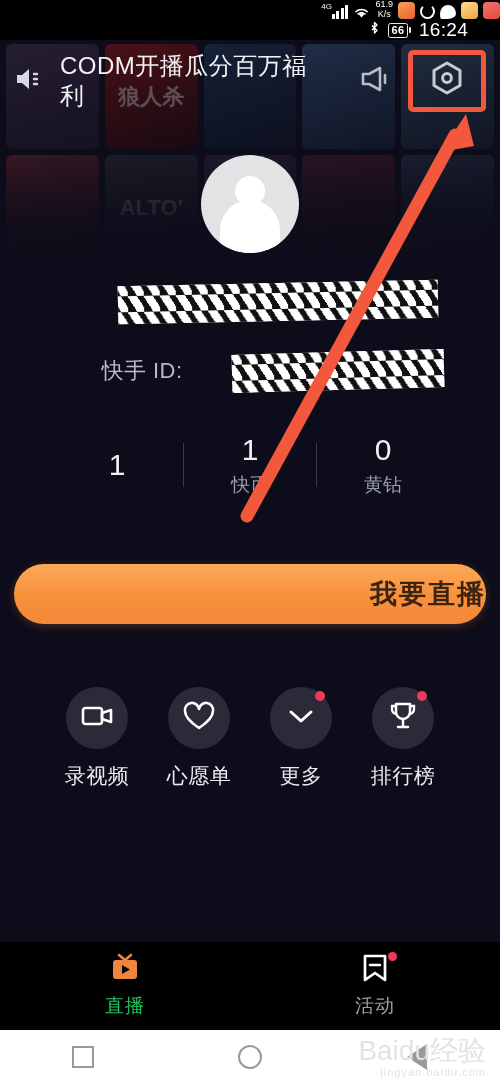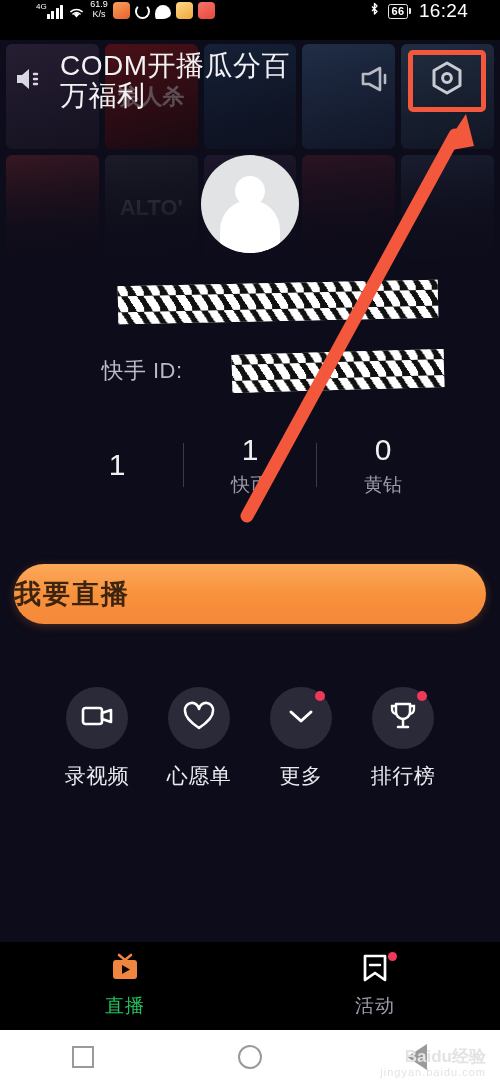"4G" .statusbar { align-items: flex-start -> flex-end; flex-direction: none -> column }
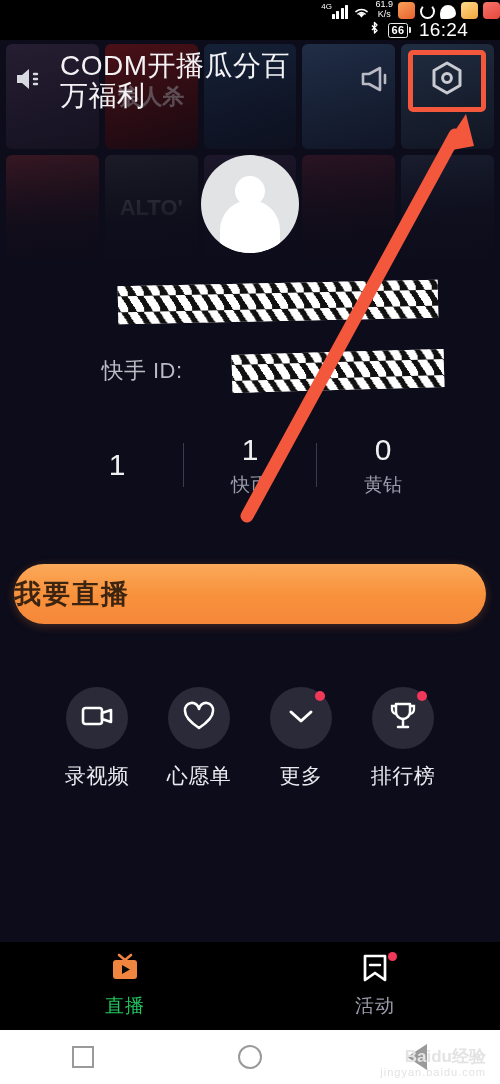"CODM开播瓜分百万福利" .hdr-title { font-size: 28px -> 24px }
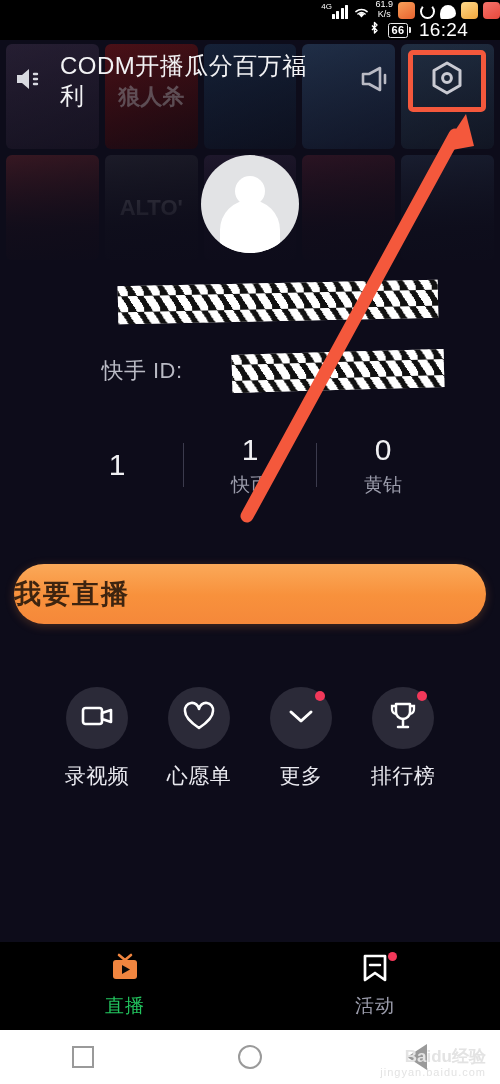"我要直播" .cta { justify-content: flex-start -> flex-end }
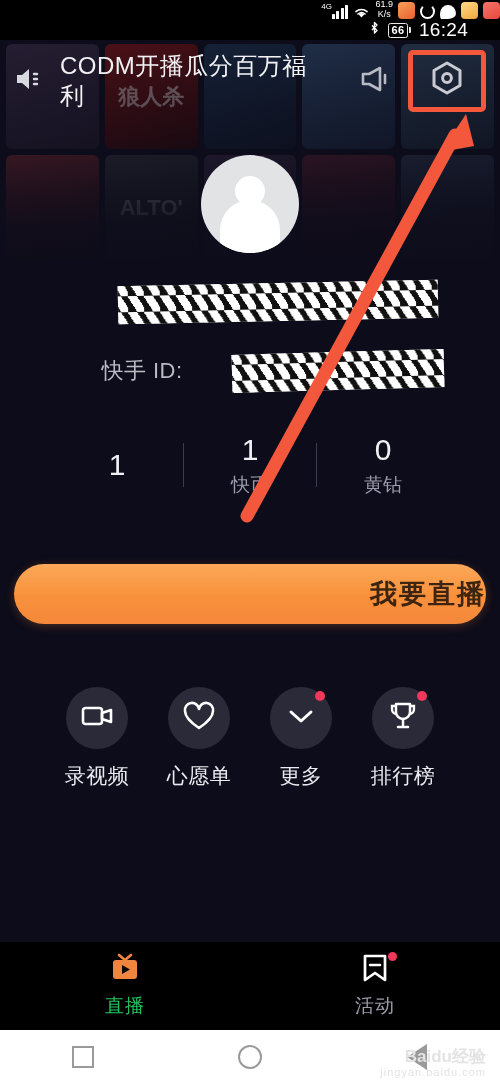"Baidu经验" .wm1 { font-size: 17px -> 28px; font-weight: bold -> normal }
